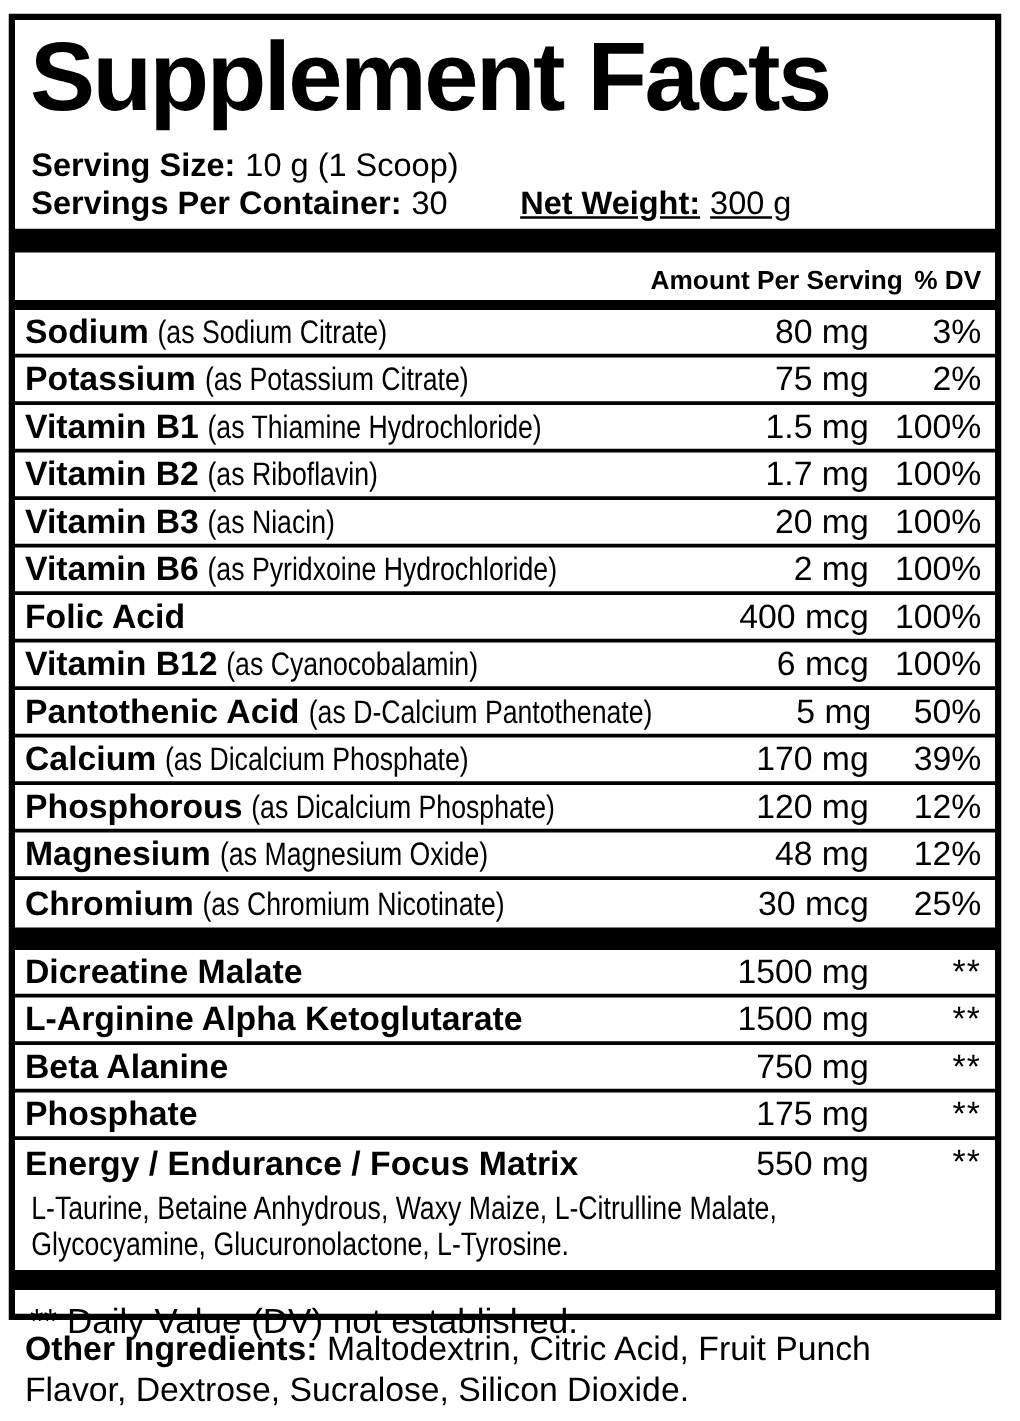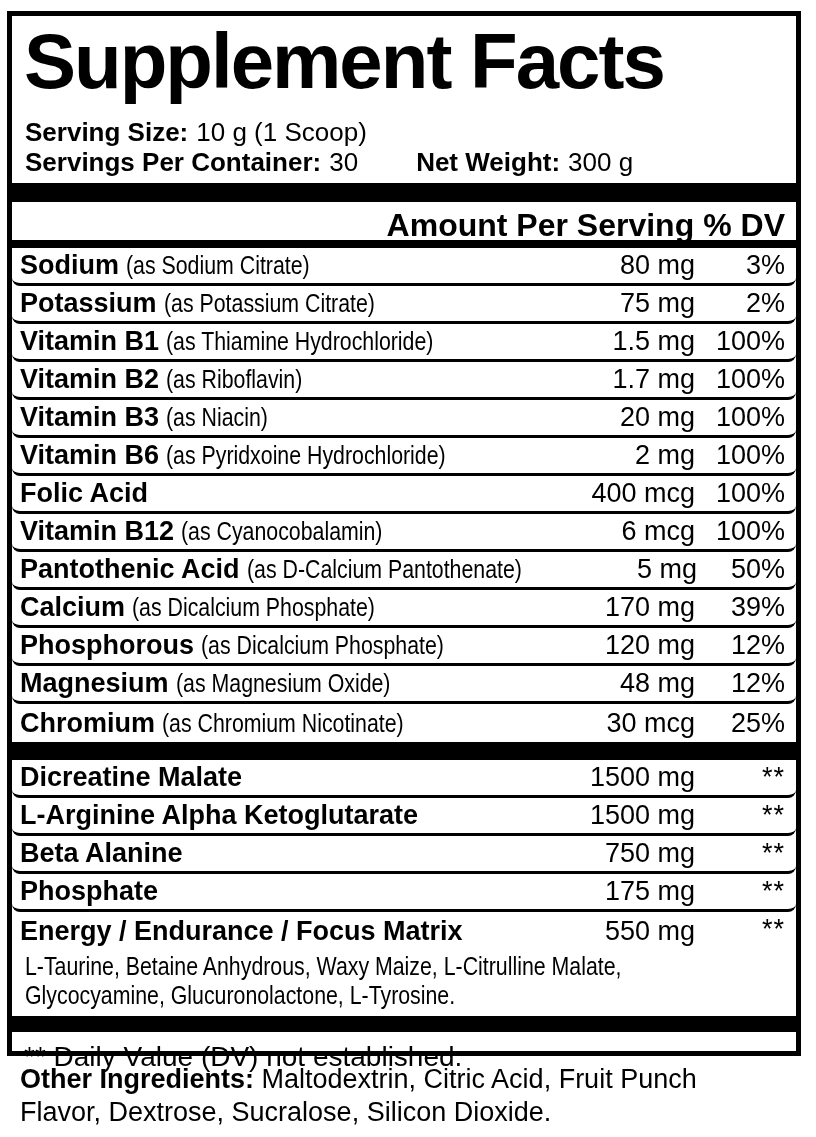"Net Weight: 300 g" .net-group { text-decoration: none -> underline }
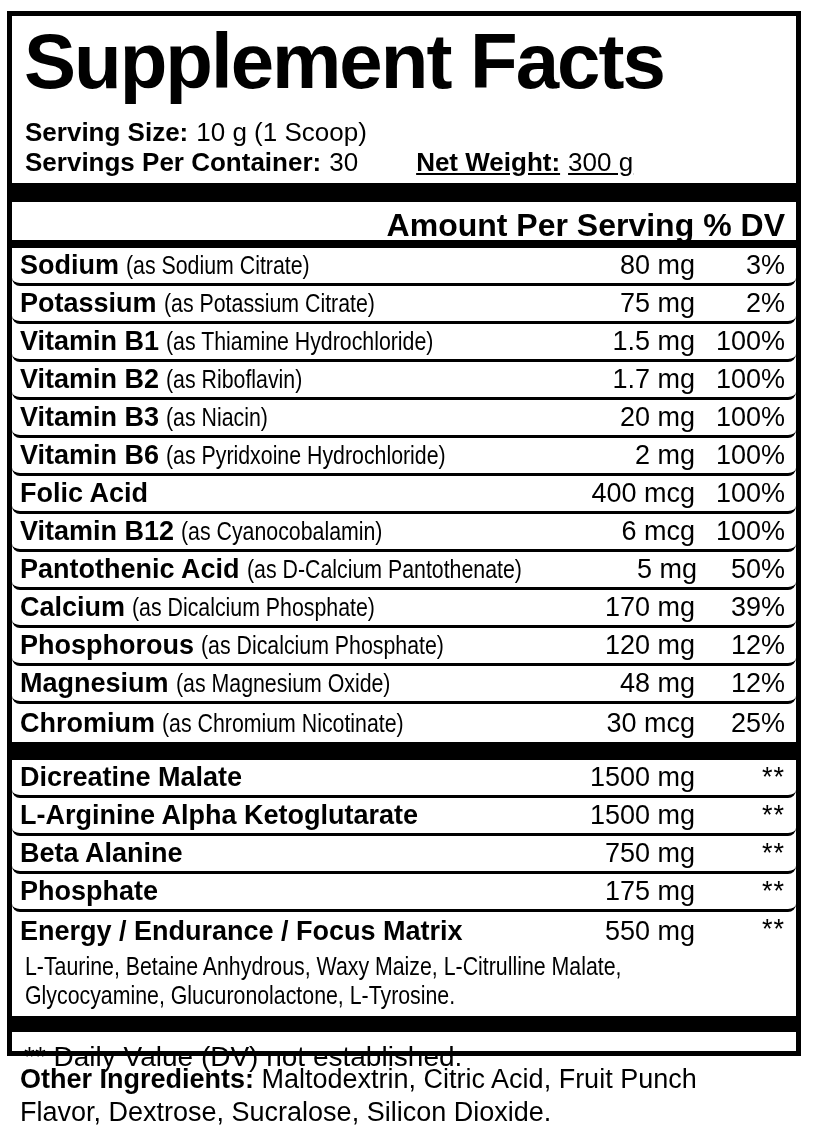"Amount Per Serving" .header-row { font-size: 32px -> 21px }
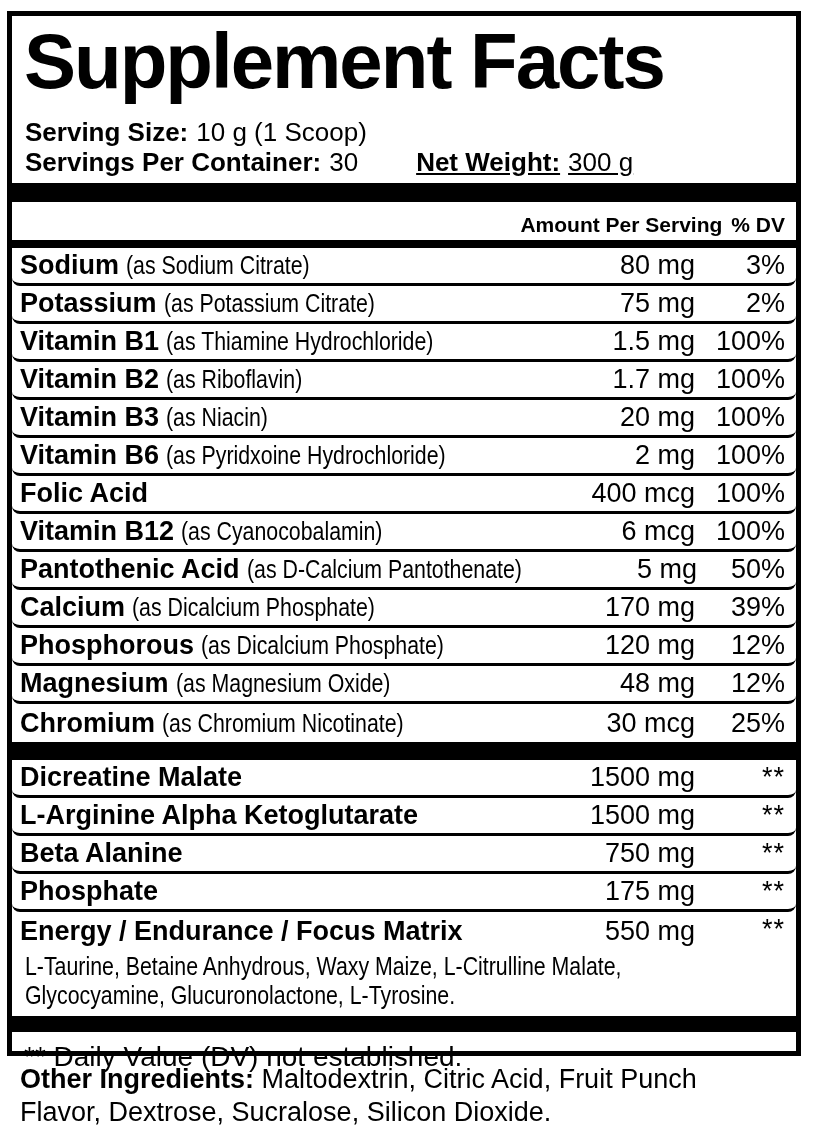"Sodium (as Sodium Citrate)" .row { border-radius: 8px -> none }
